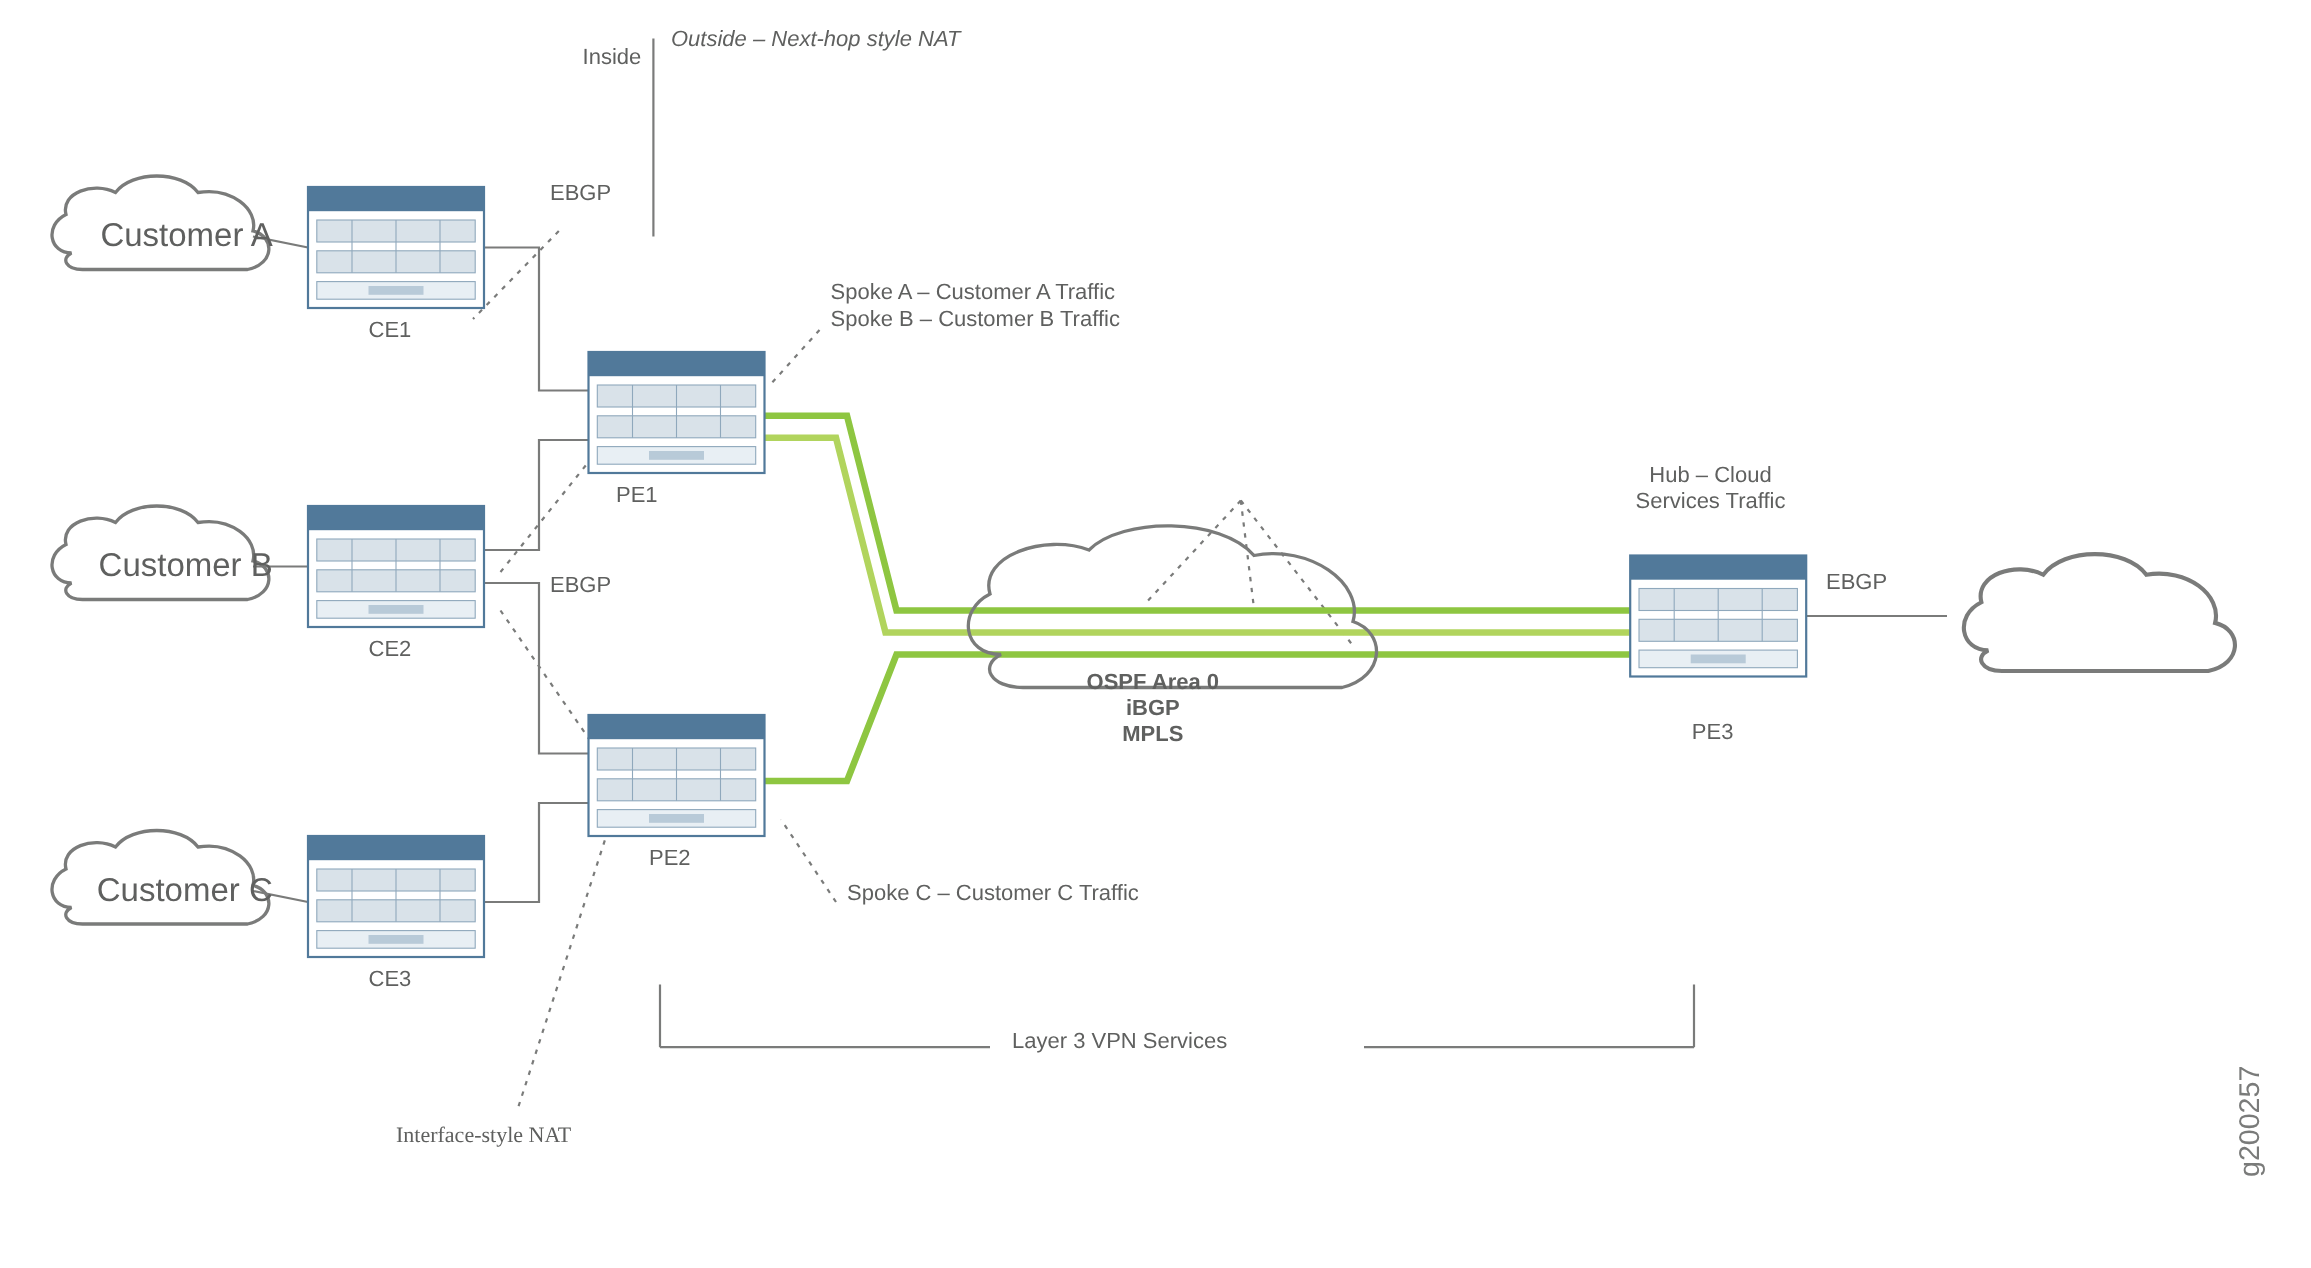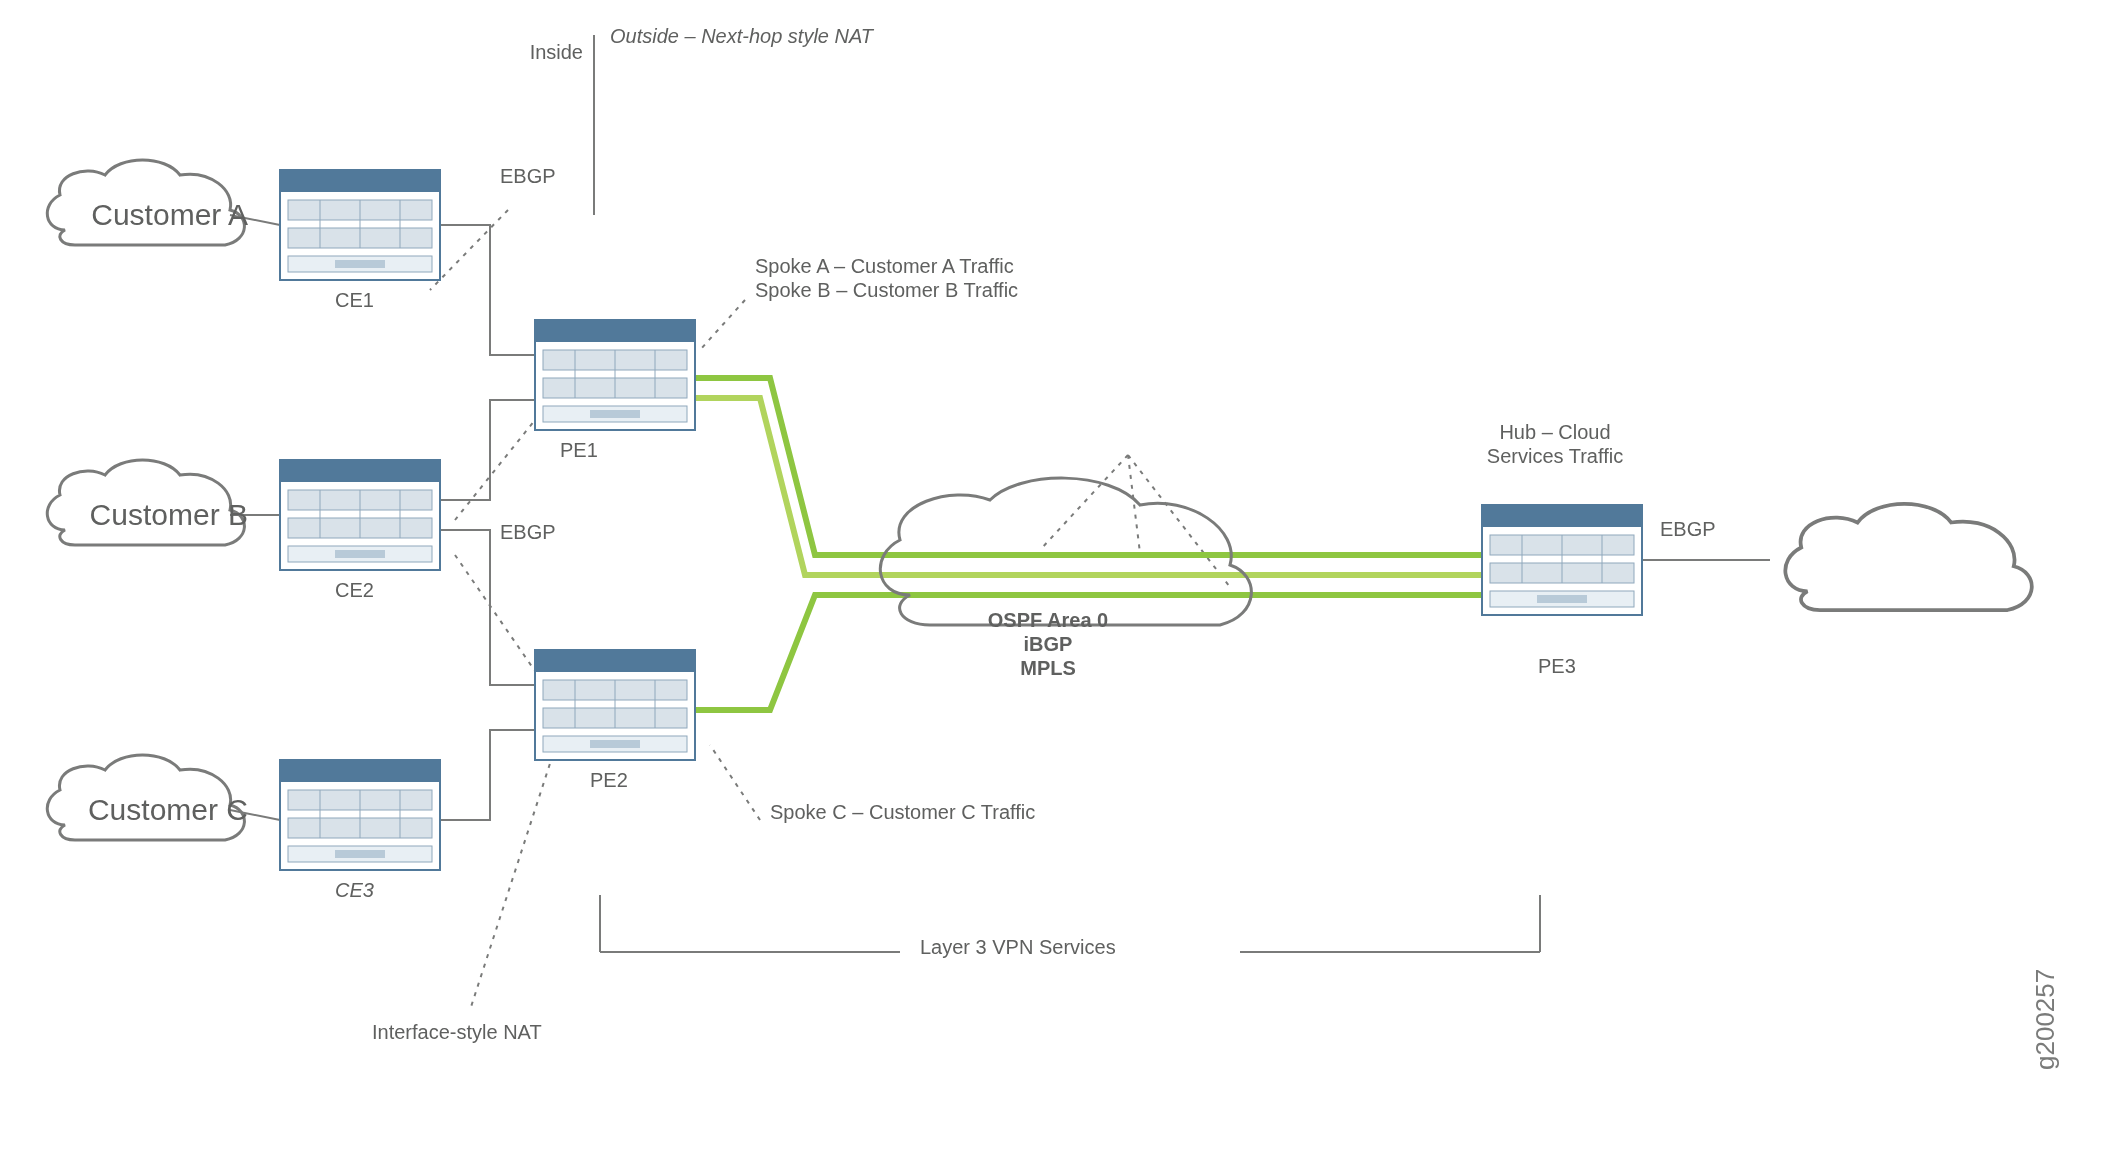"CE3" div.label { font-style: italic -> none }
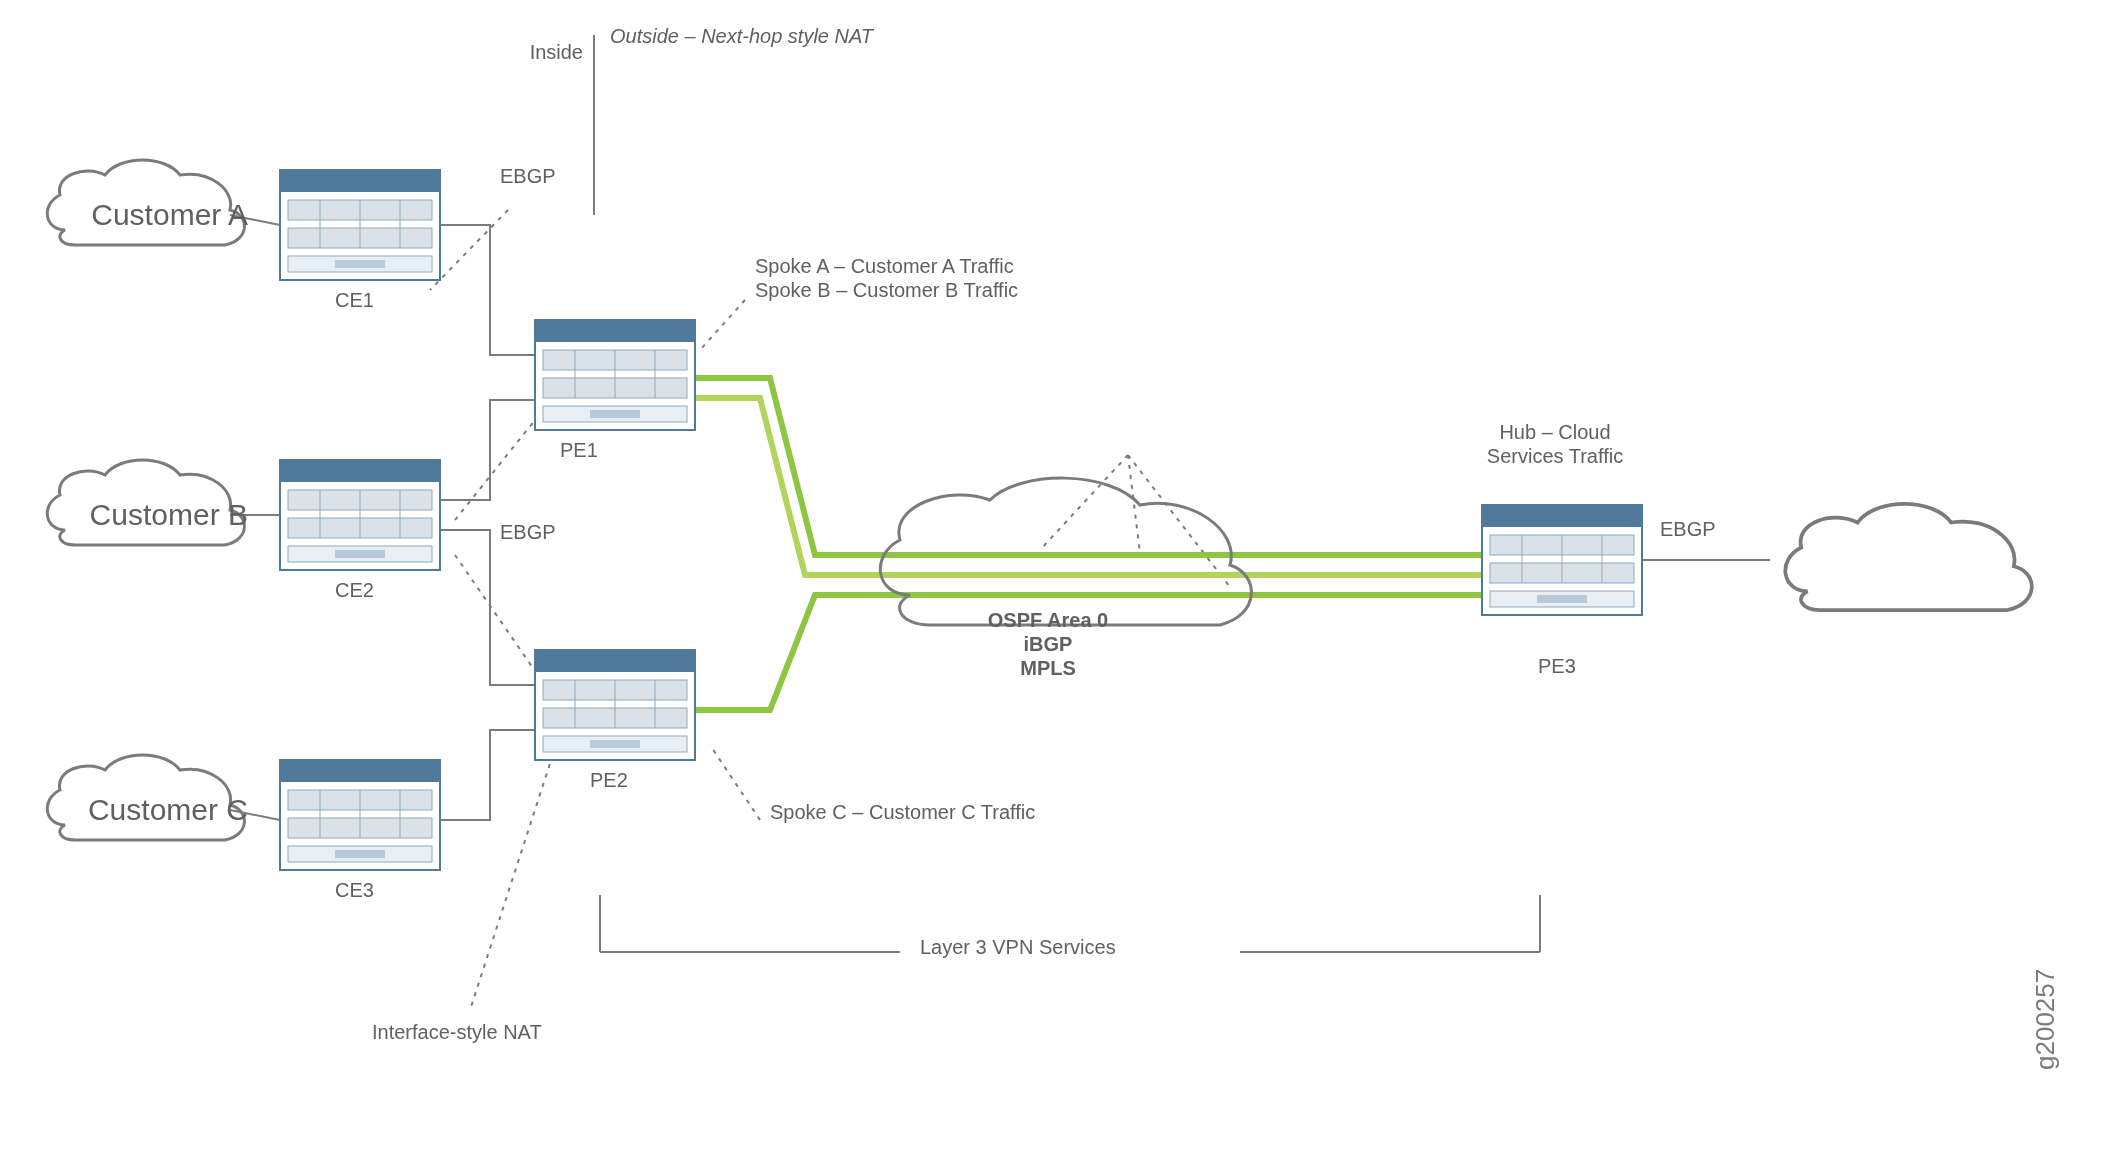"Interface-style NAT" div.label { font-family: none -> Liberation Serif, serif; left: 372px -> 360px }
